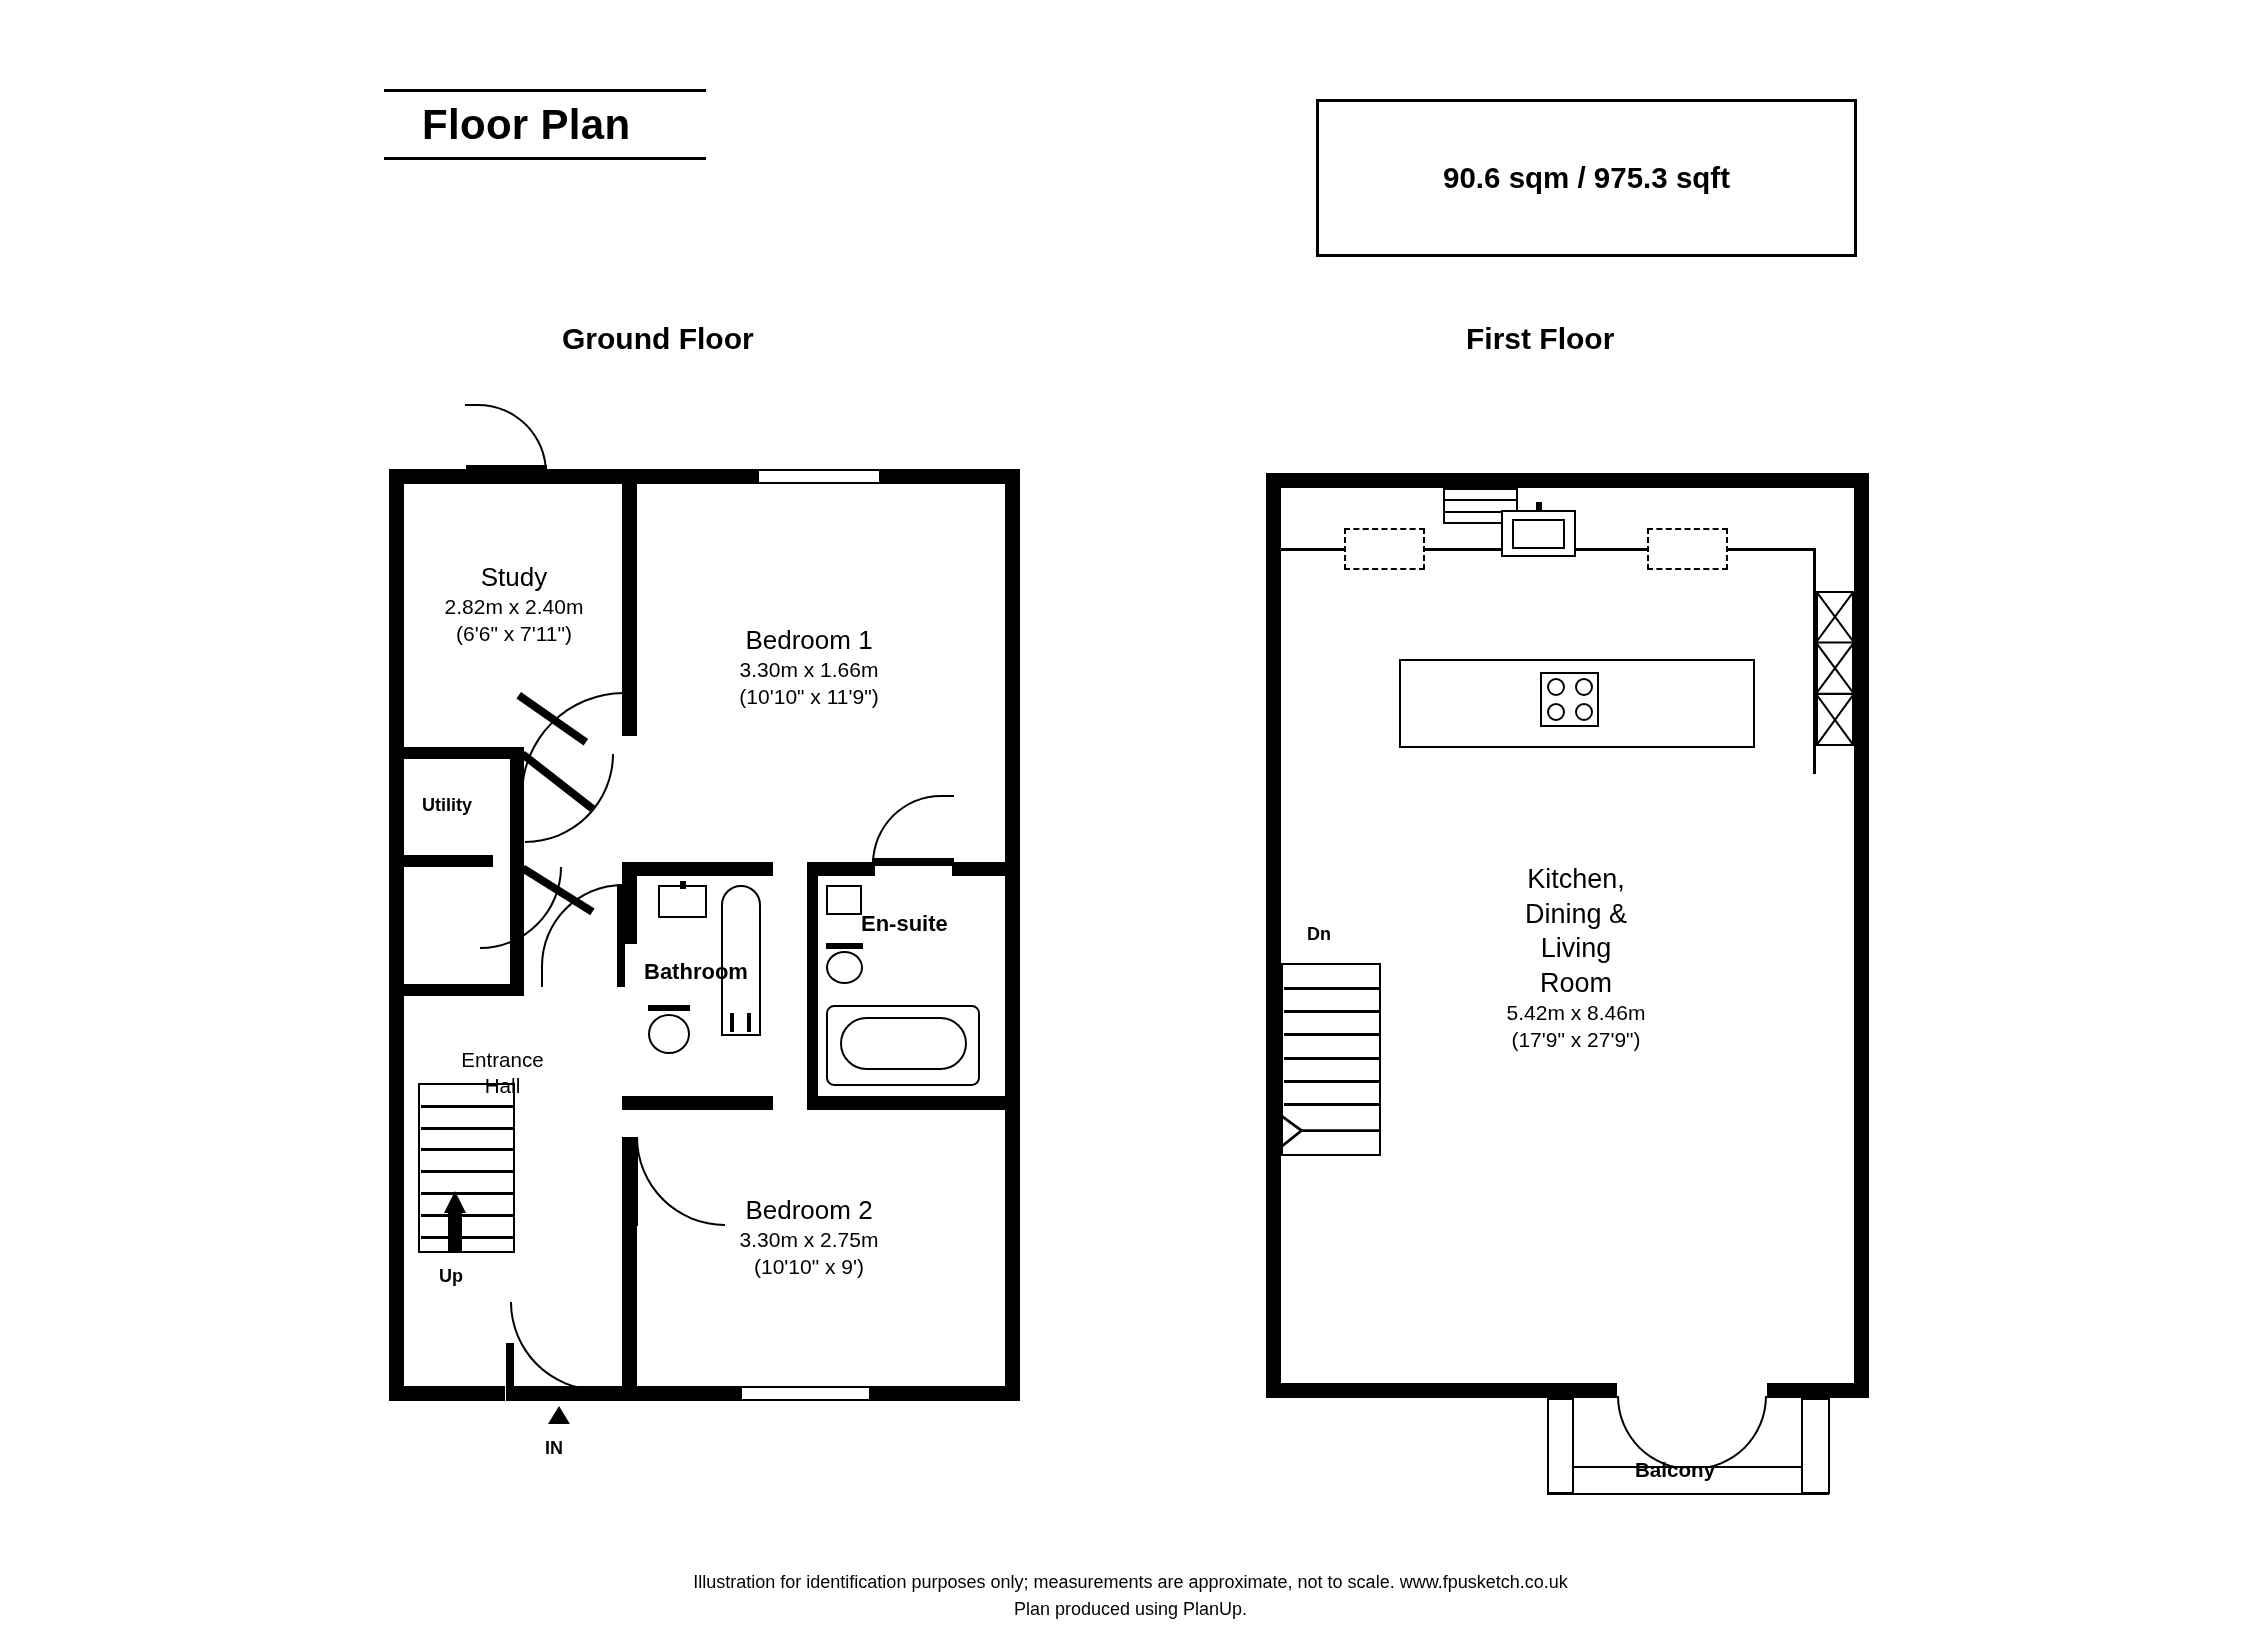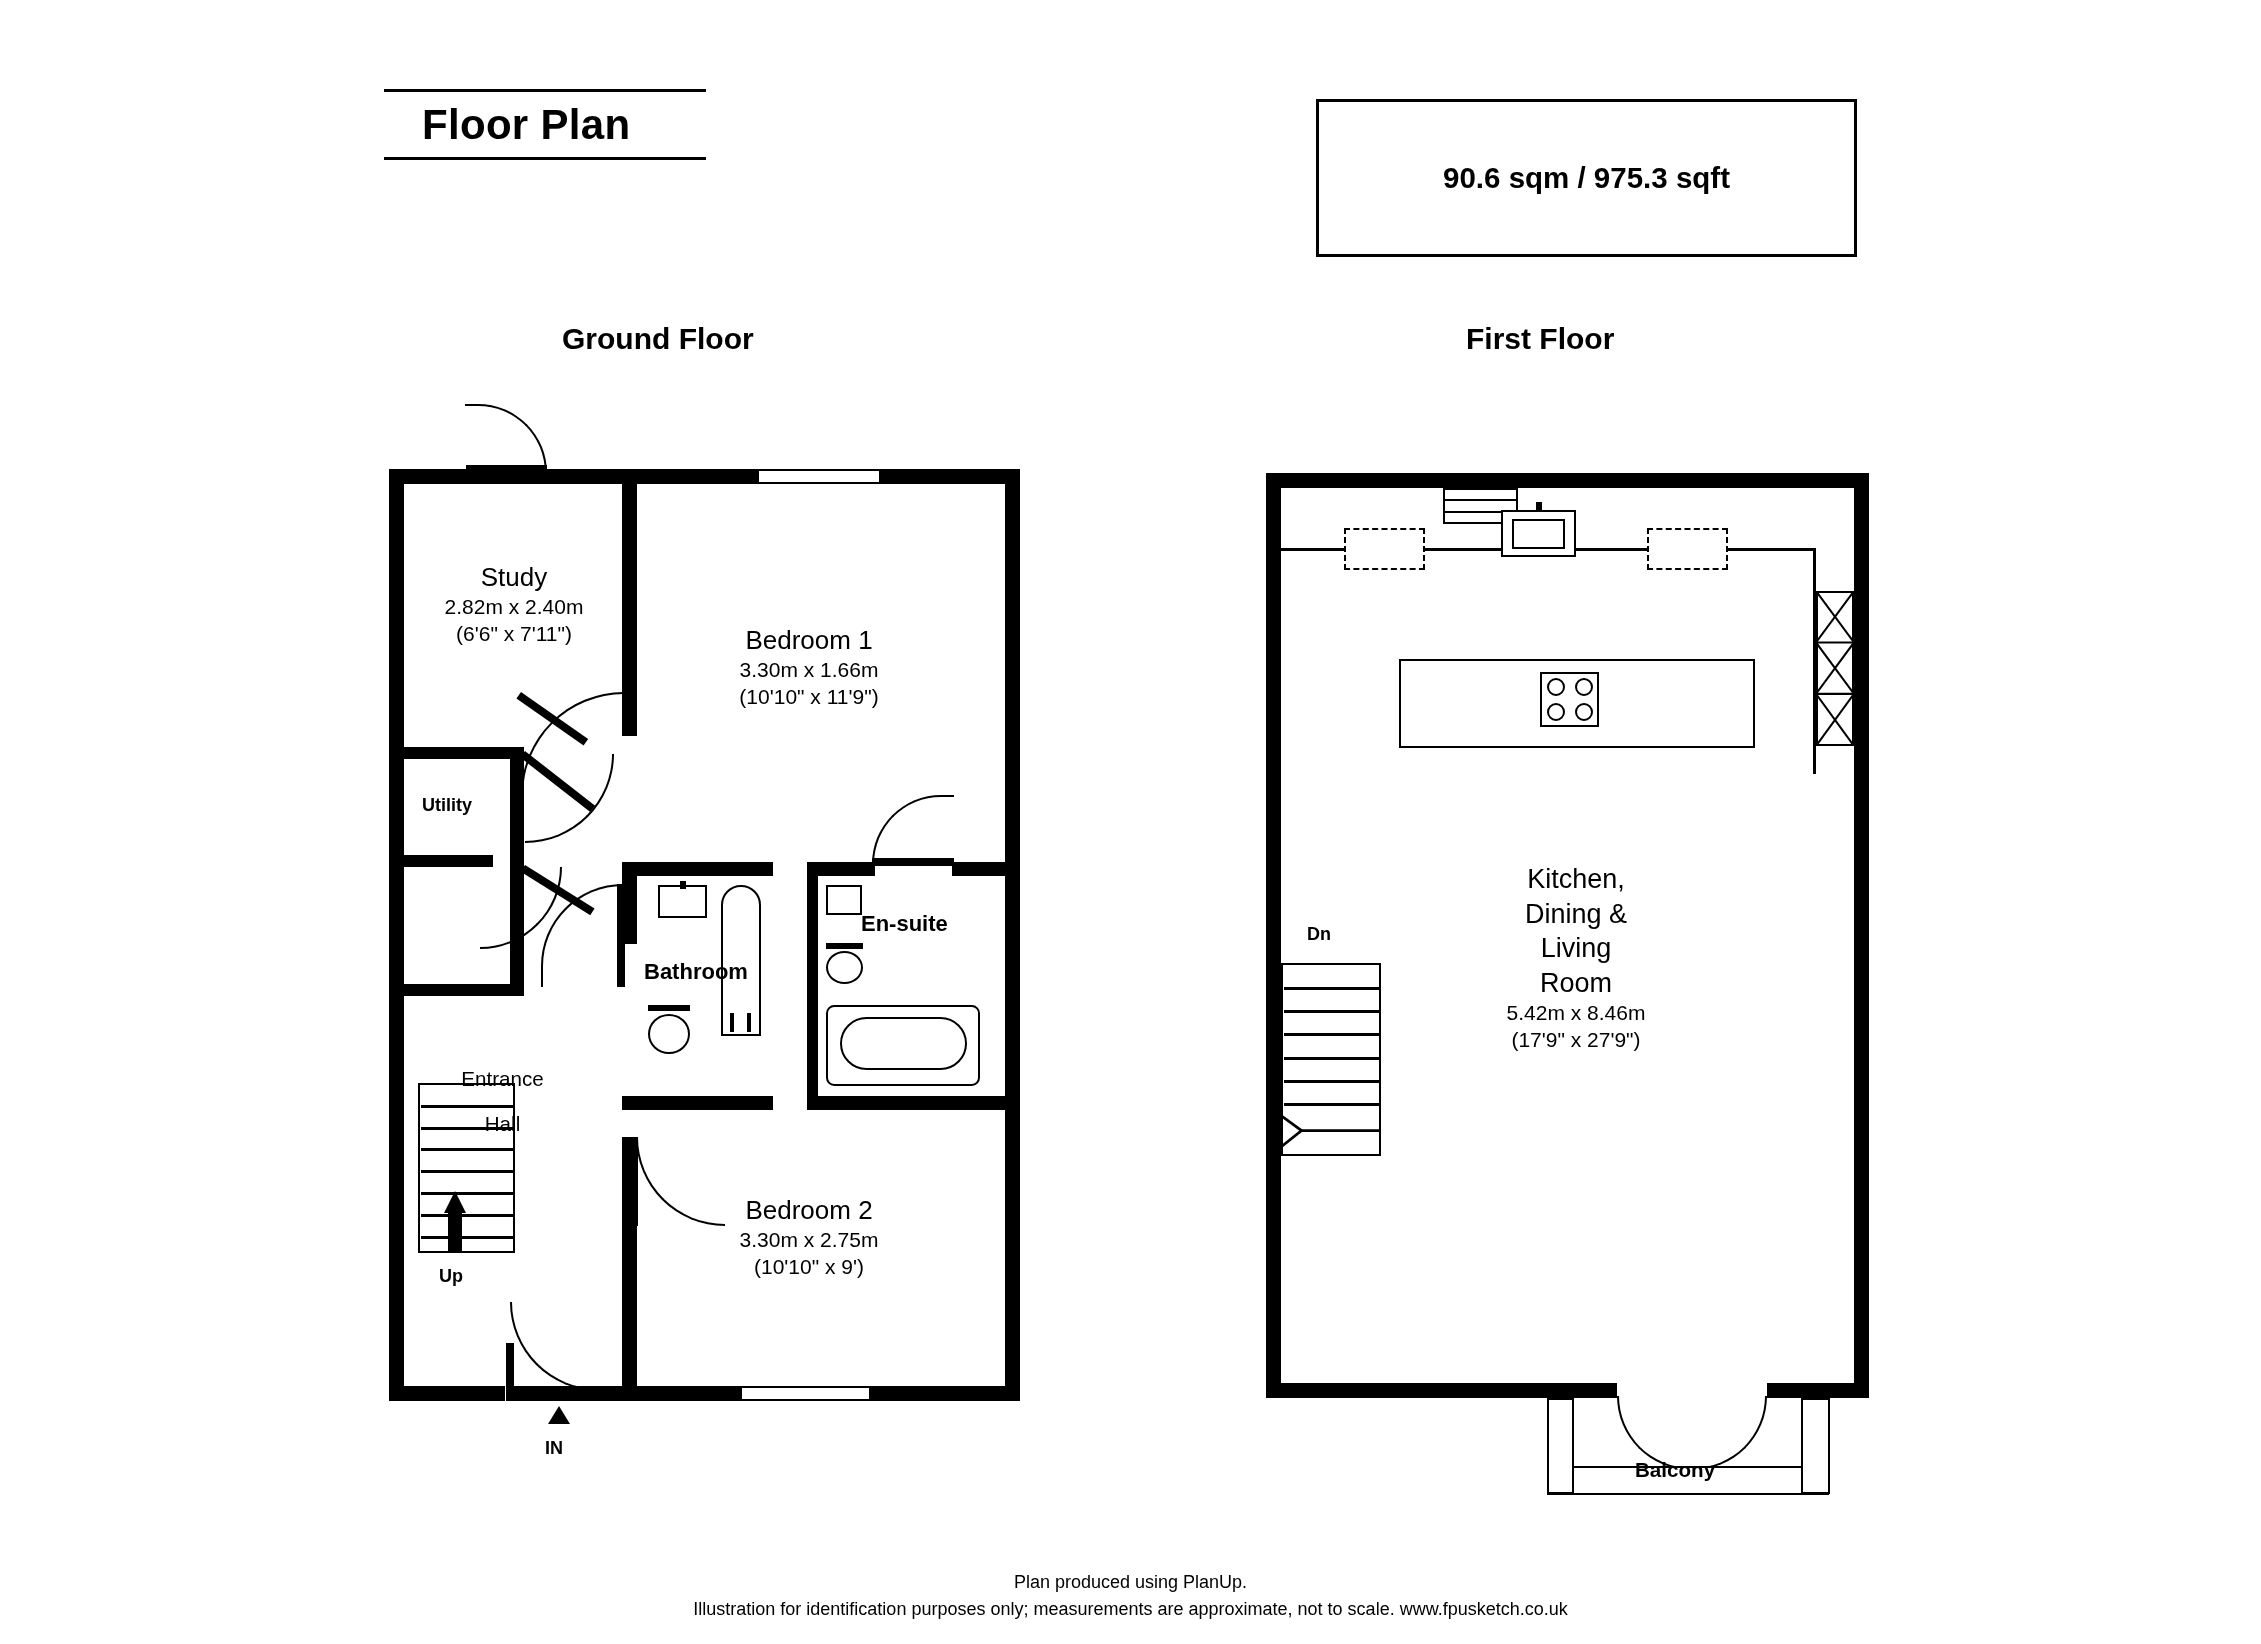"Entrance" .room-label.small .nm { margin-top: 19px -> none }
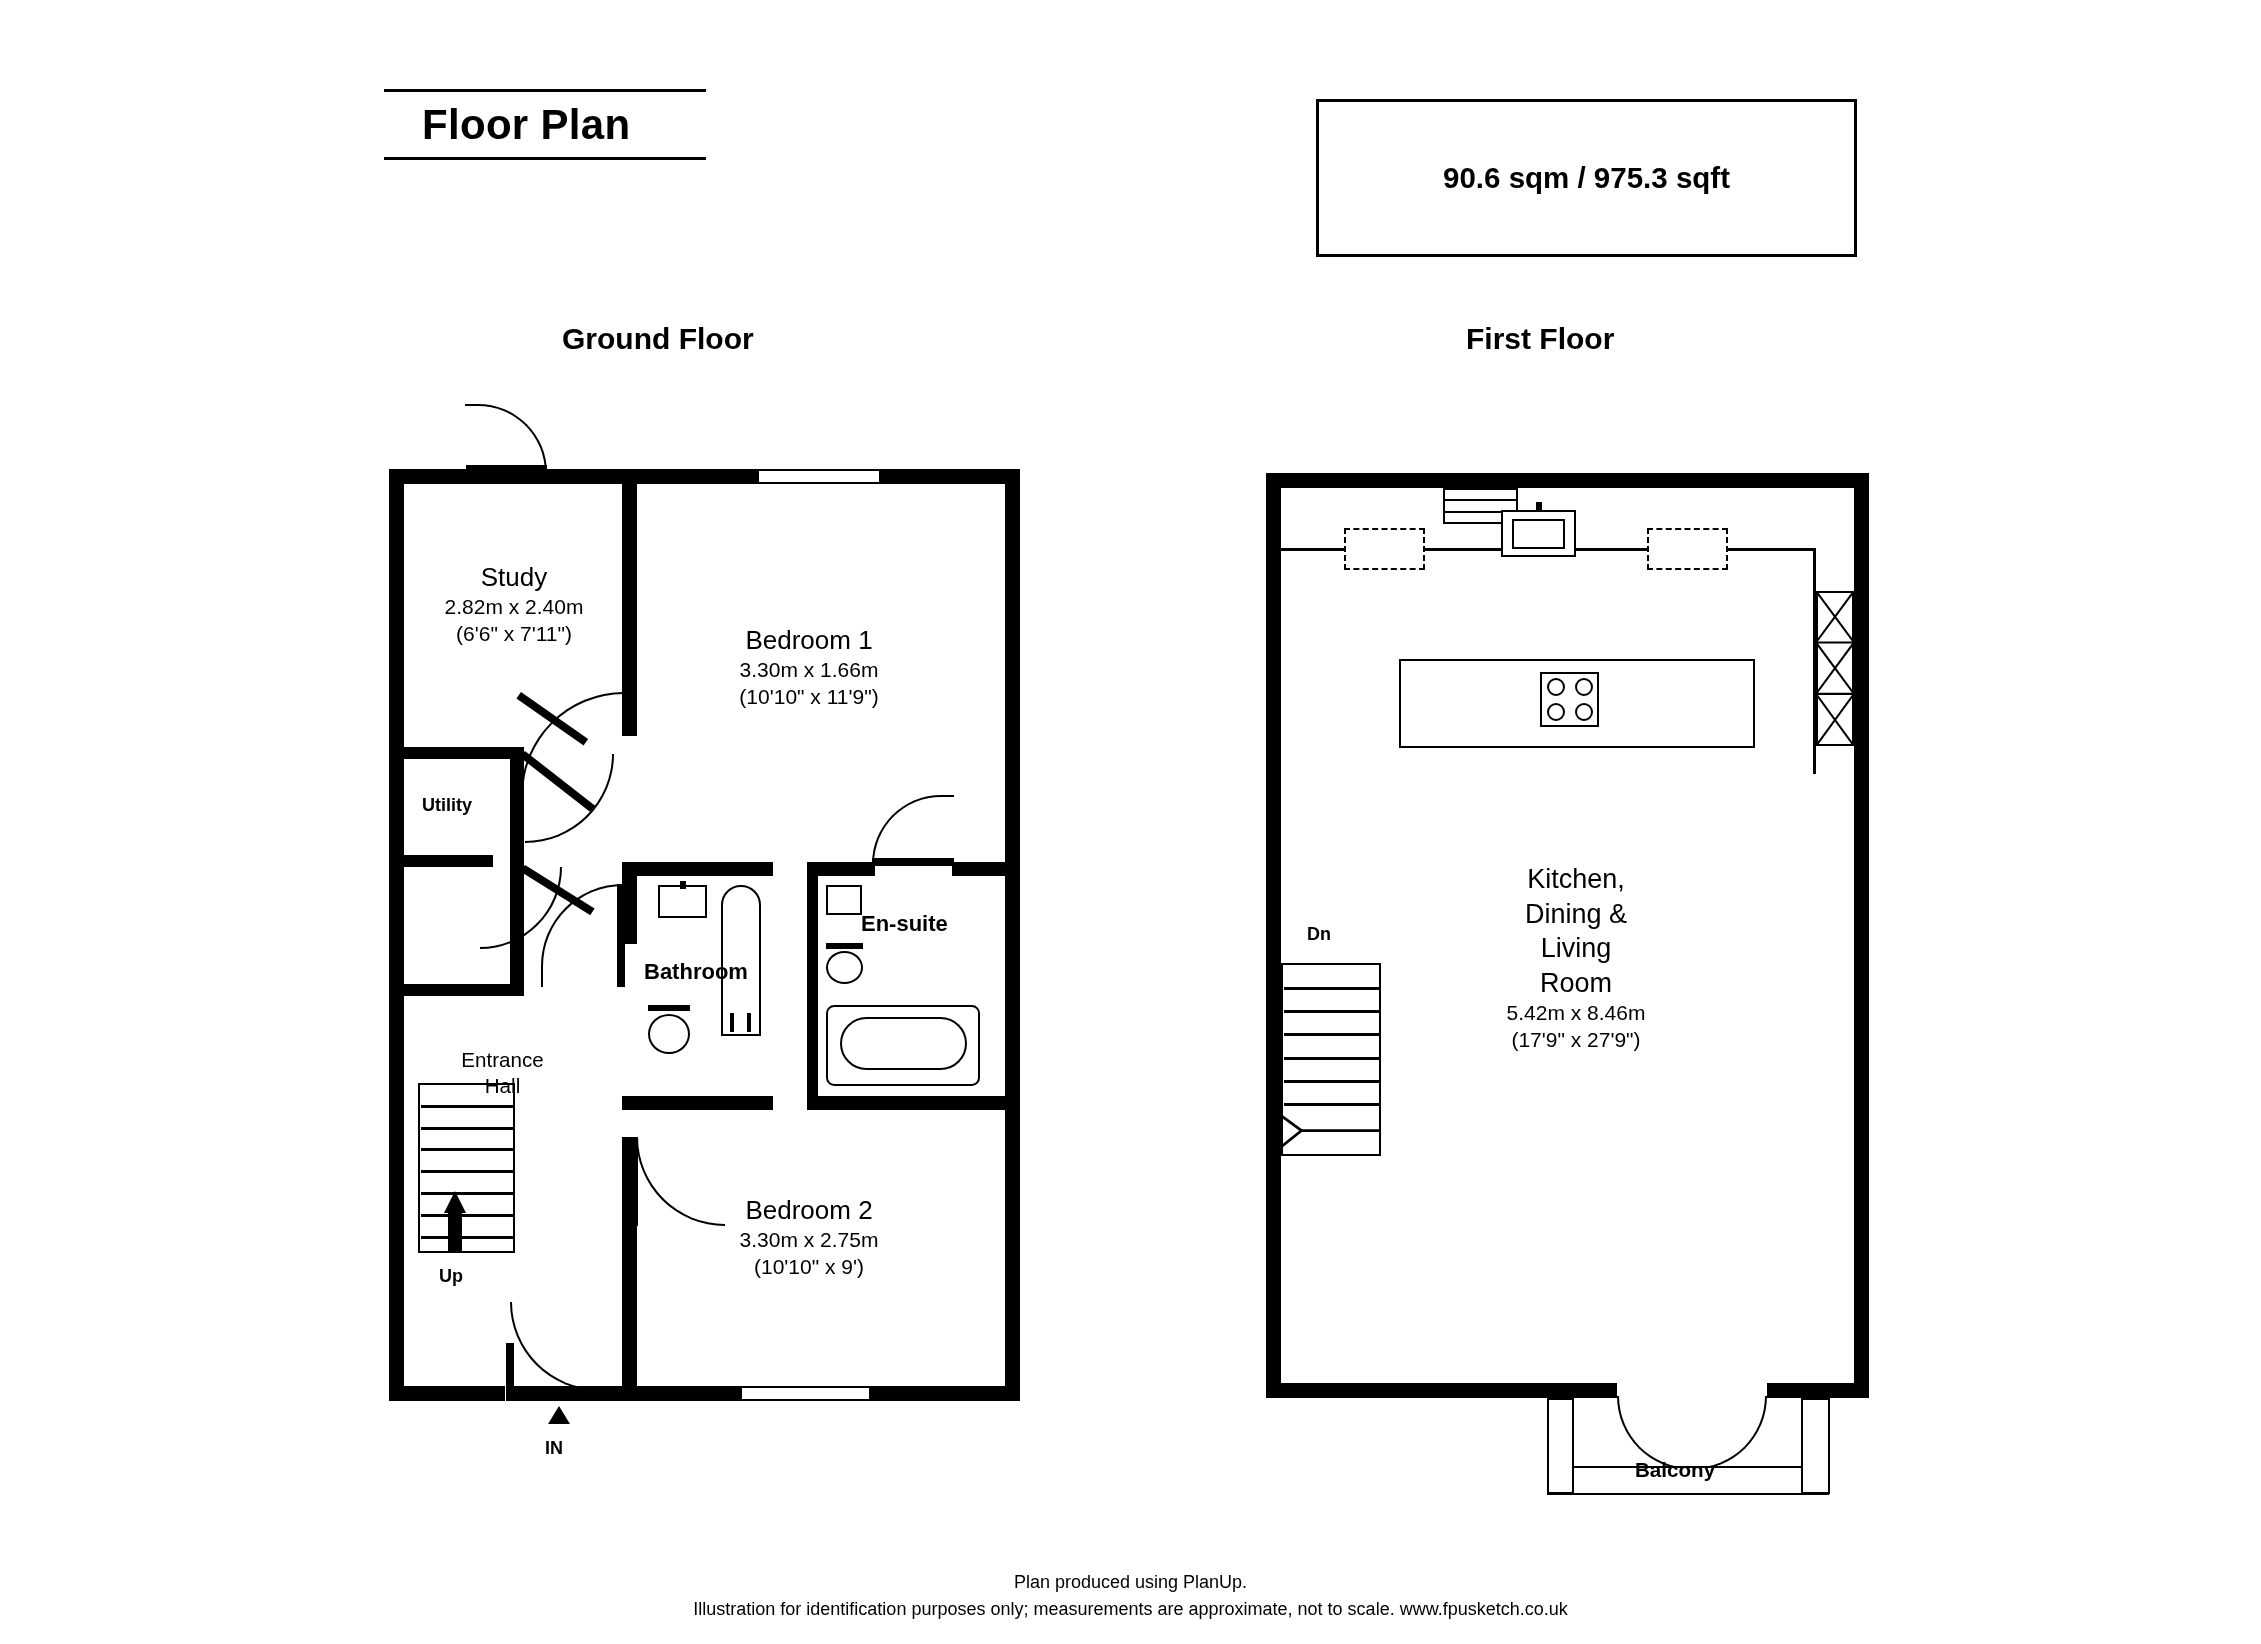"Plan produced using PlanUp." div { order: before "Illustration for identification purposes" -> after "Illustration for identification purposes" }
